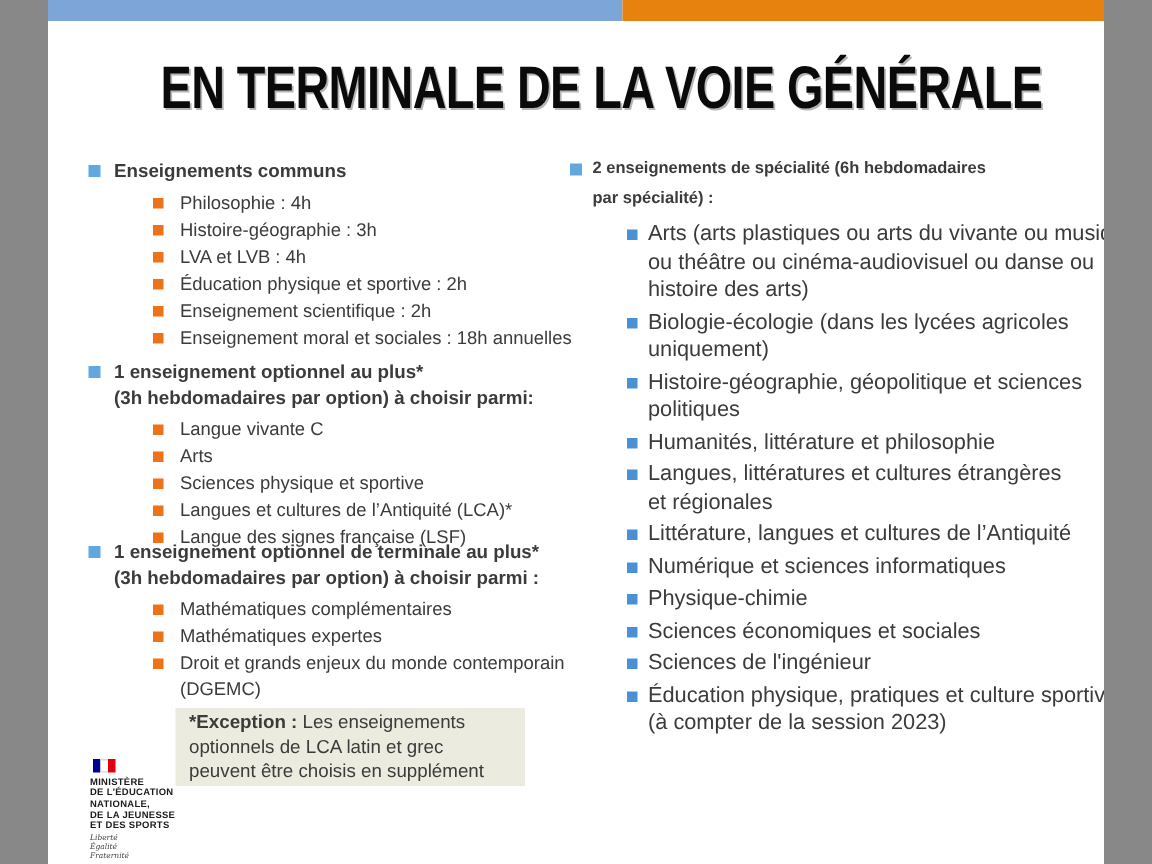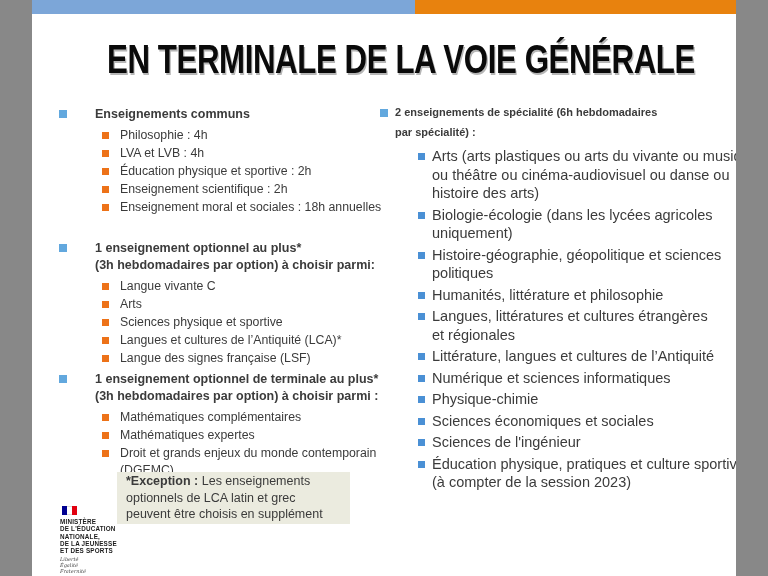"Enseignements communs" .lsec .sec-header { gap: 19px -> none }
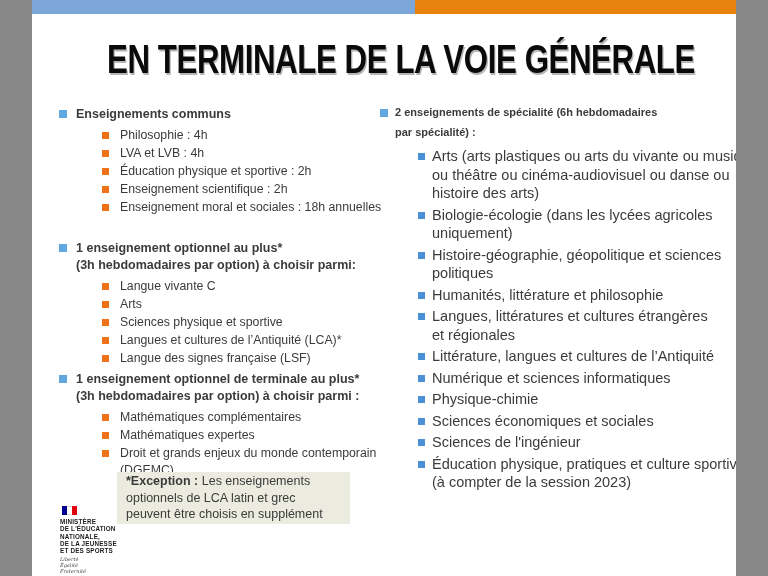"Histoire-géographie : 3h" div.li-row { html: none -> <div> <span></span> <span>Histoire-géographie : 3h</span> </div> }
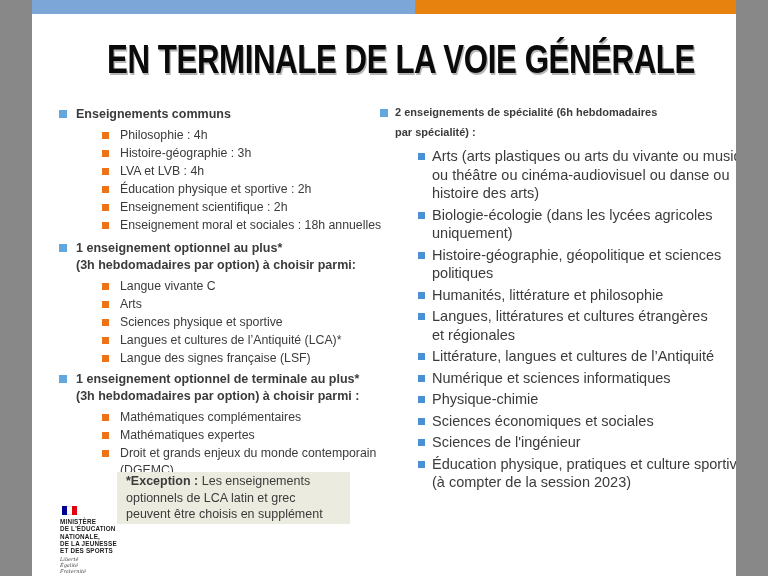"1 enseignement optionnel de terminale" #lsec3 { top: 371px -> 360px }
